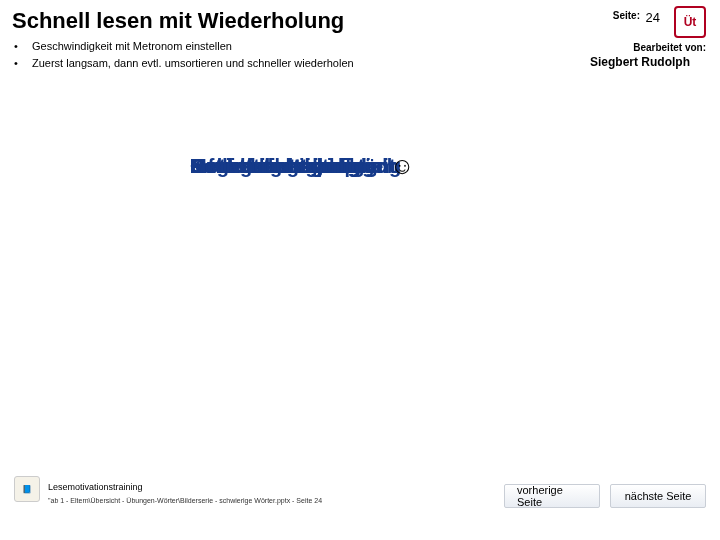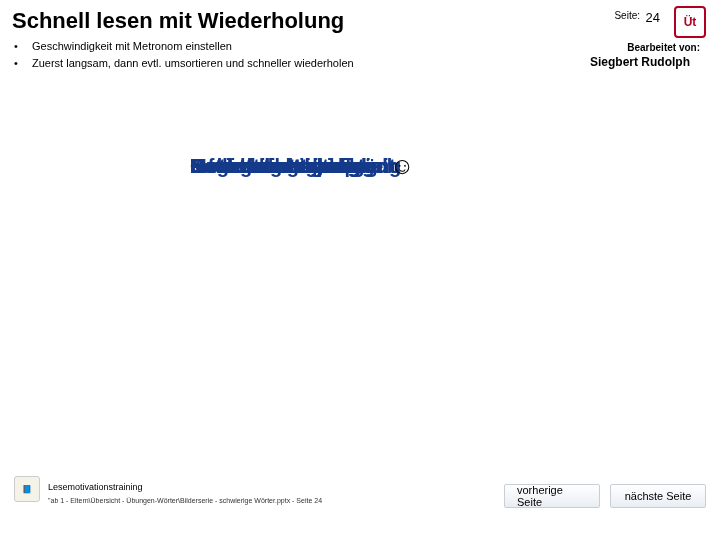"Seite:" .page-label { font-weight: normal -> bold }
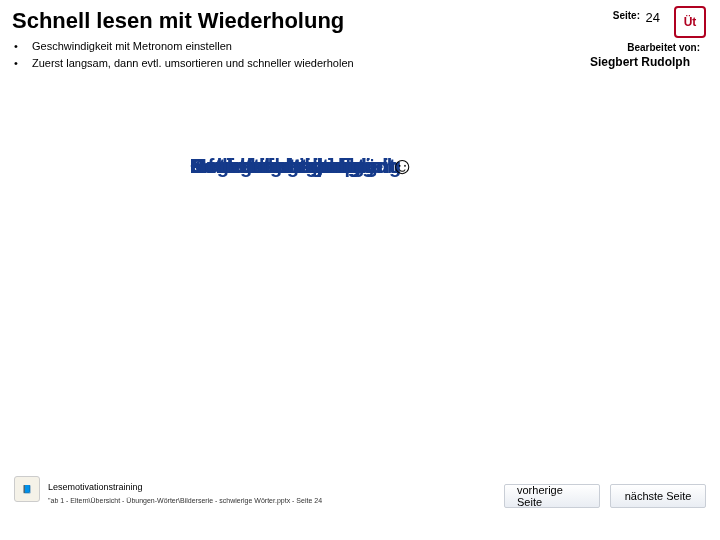"Bearbeitet von:" .edited-label { right: 20px -> 14px }
